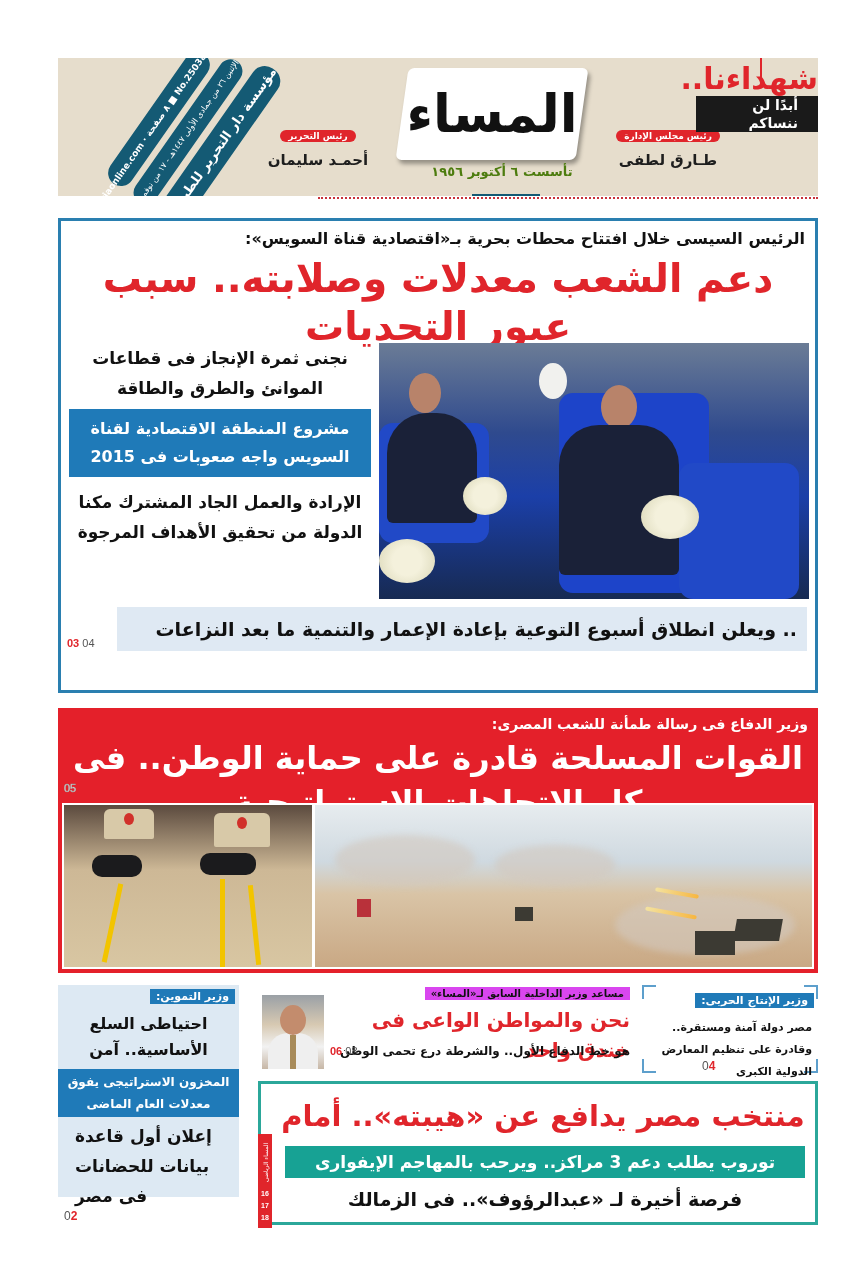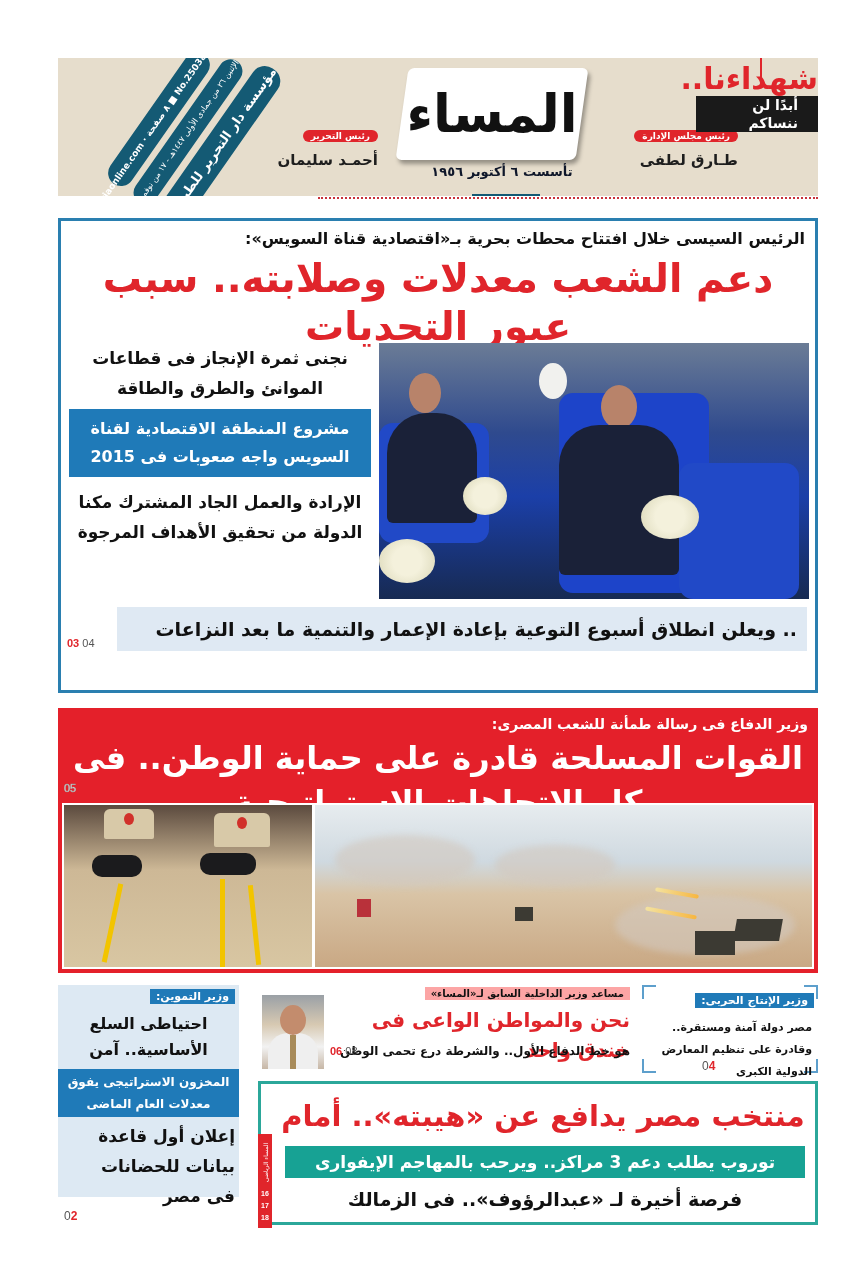"رئيس التحرير" .editor { text-align: right -> center }
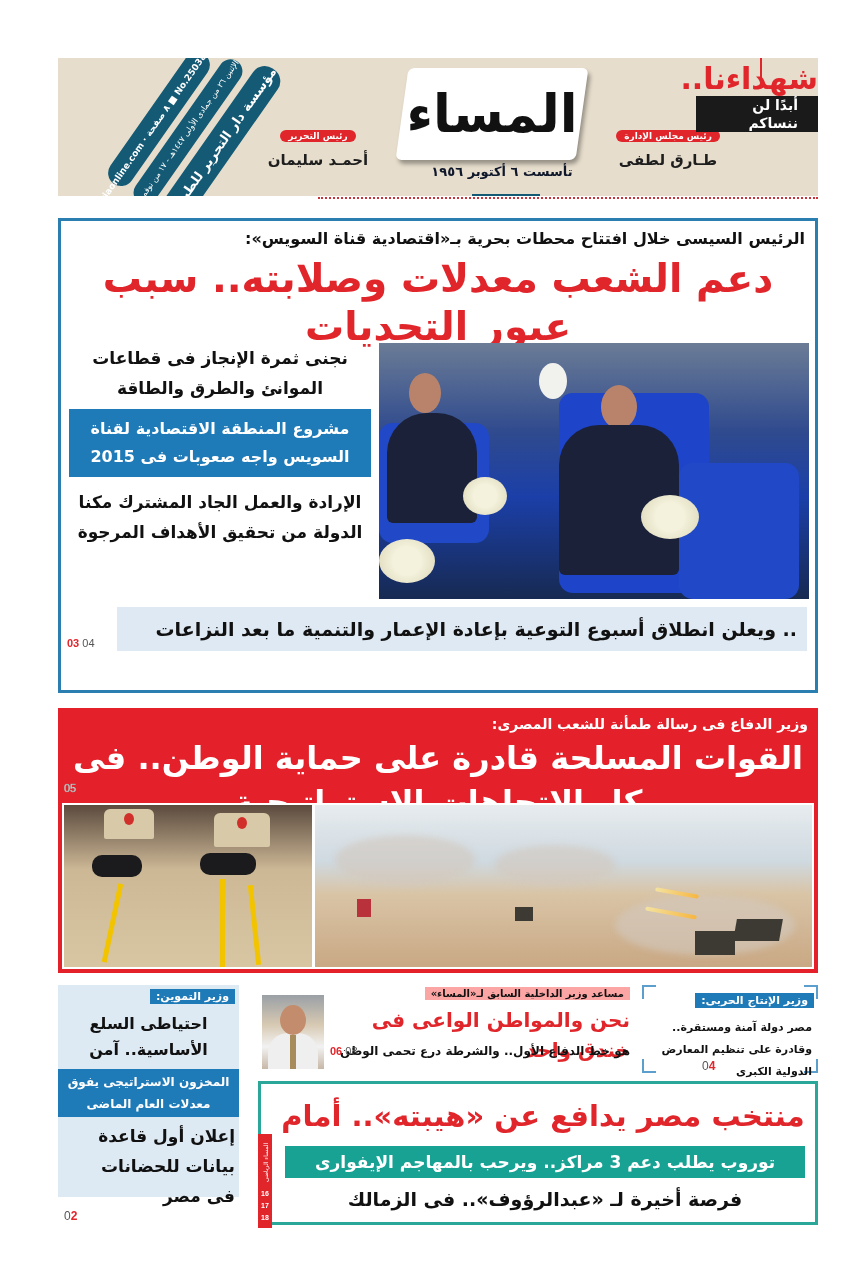"تأسست ٦ أكتوبر ١٩٥٦" .founded { color: #0f172a -> #4d7c0f }
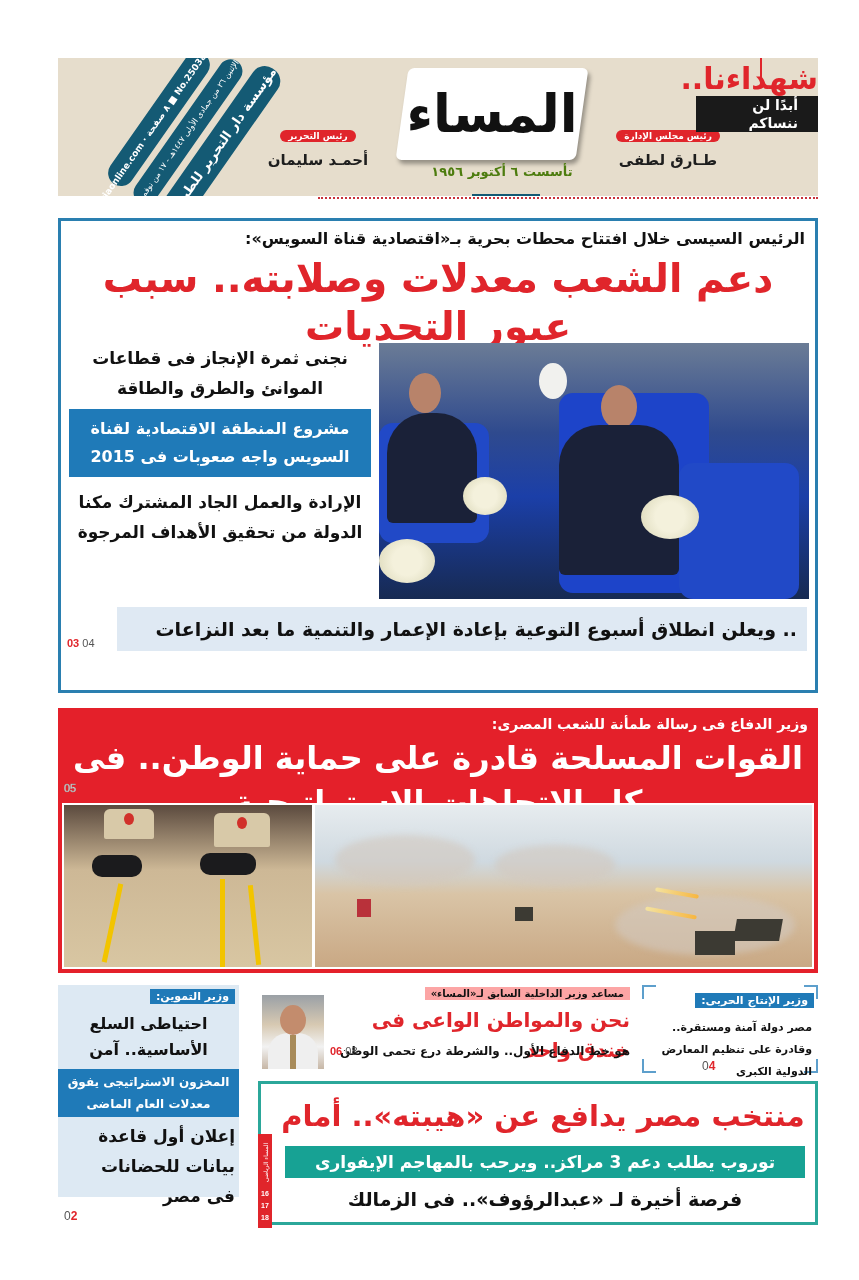"مساعد وزير الداخلية السابق لـ«المساء»" .interview .tag { background: #fca5a5 -> #d946ef }
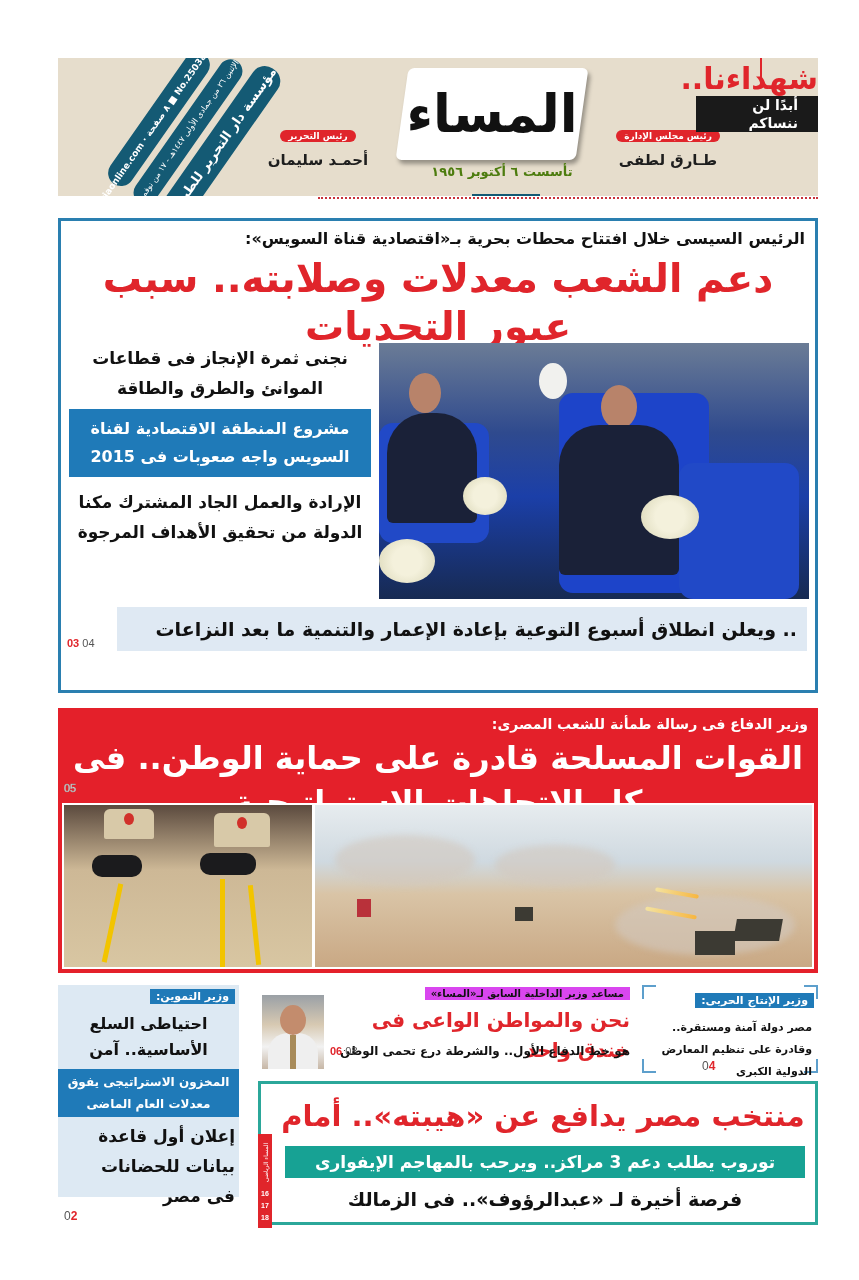"إعلان أول قاعدة بيانات للحضانات" .supply .h2 { text-align: right -> left }
